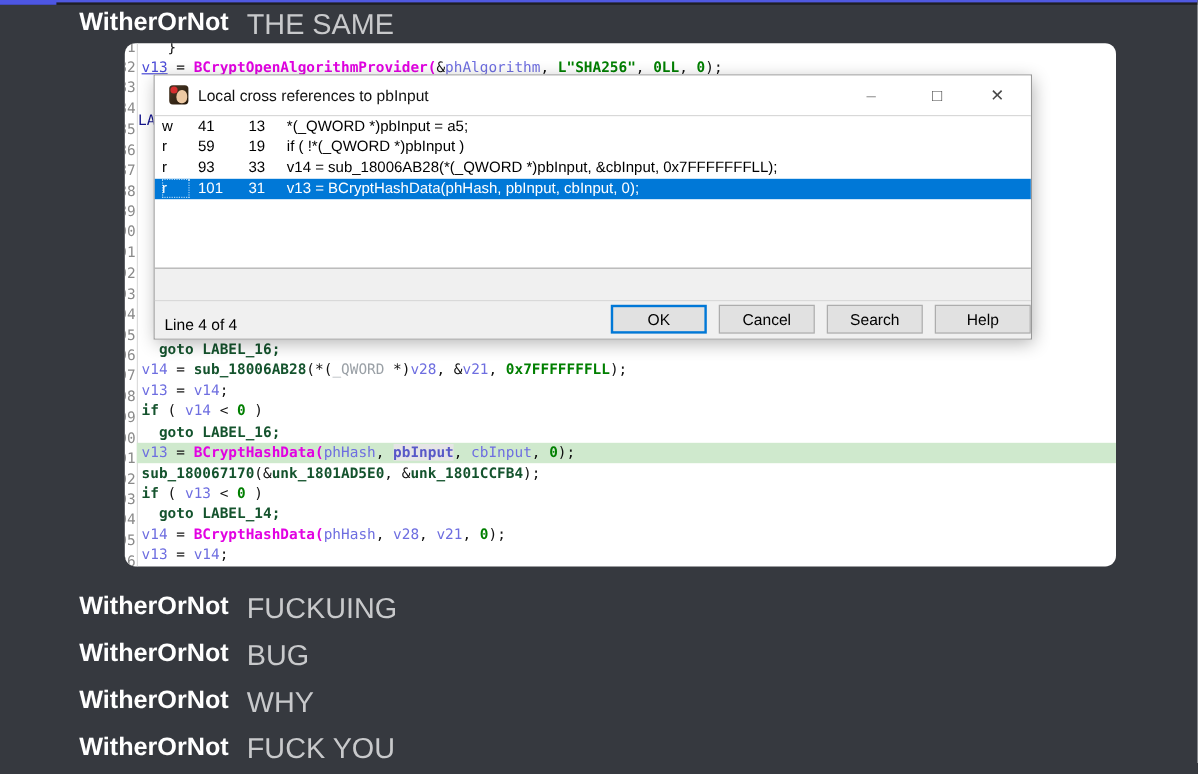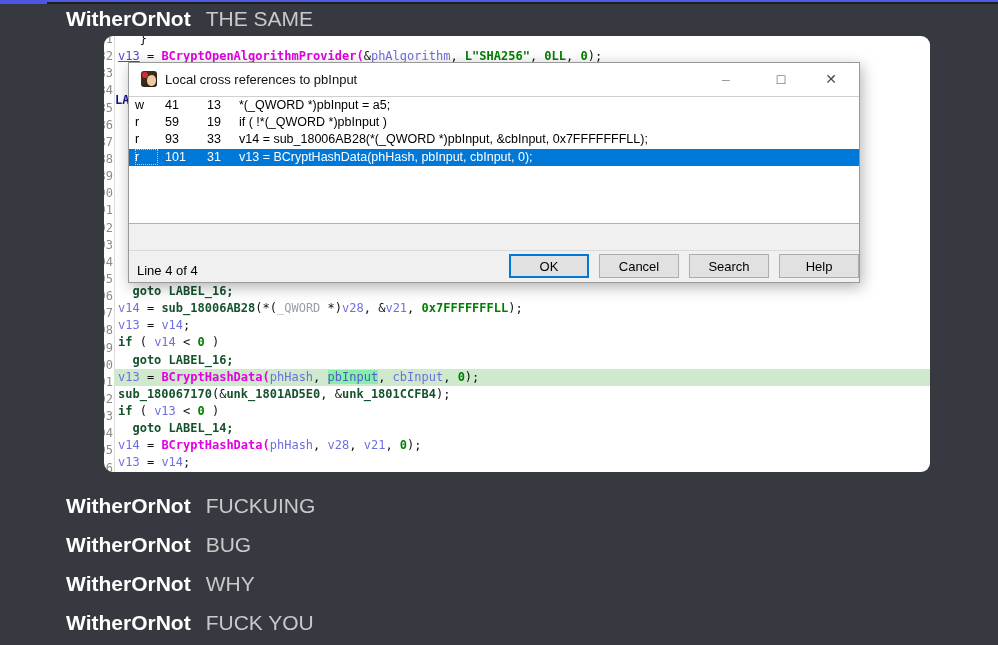"THE SAME" .msg .t { font-size: 21px -> 24px }
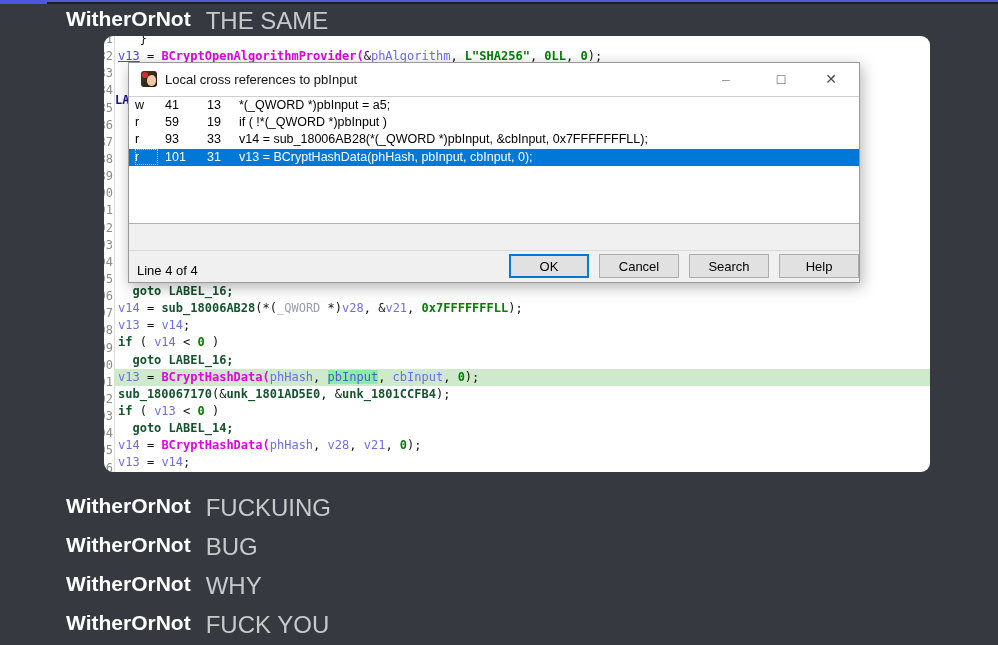"LA" .frag-la { font-weight: bold -> normal }
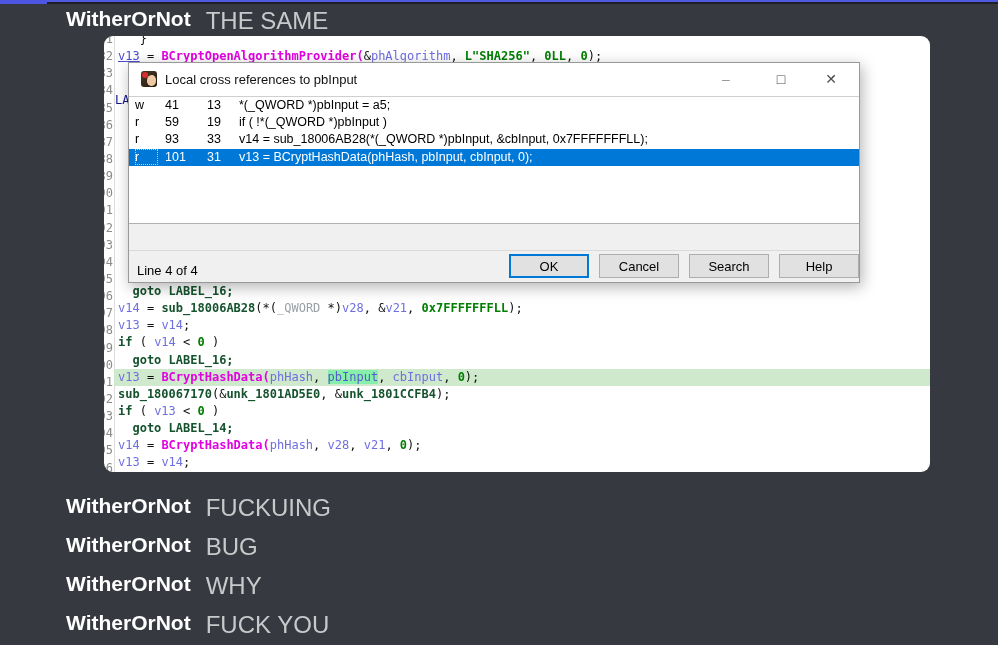"pbInput" .varhl { background: #86efac -> #e5e5e5; font-weight: none -> bold }
